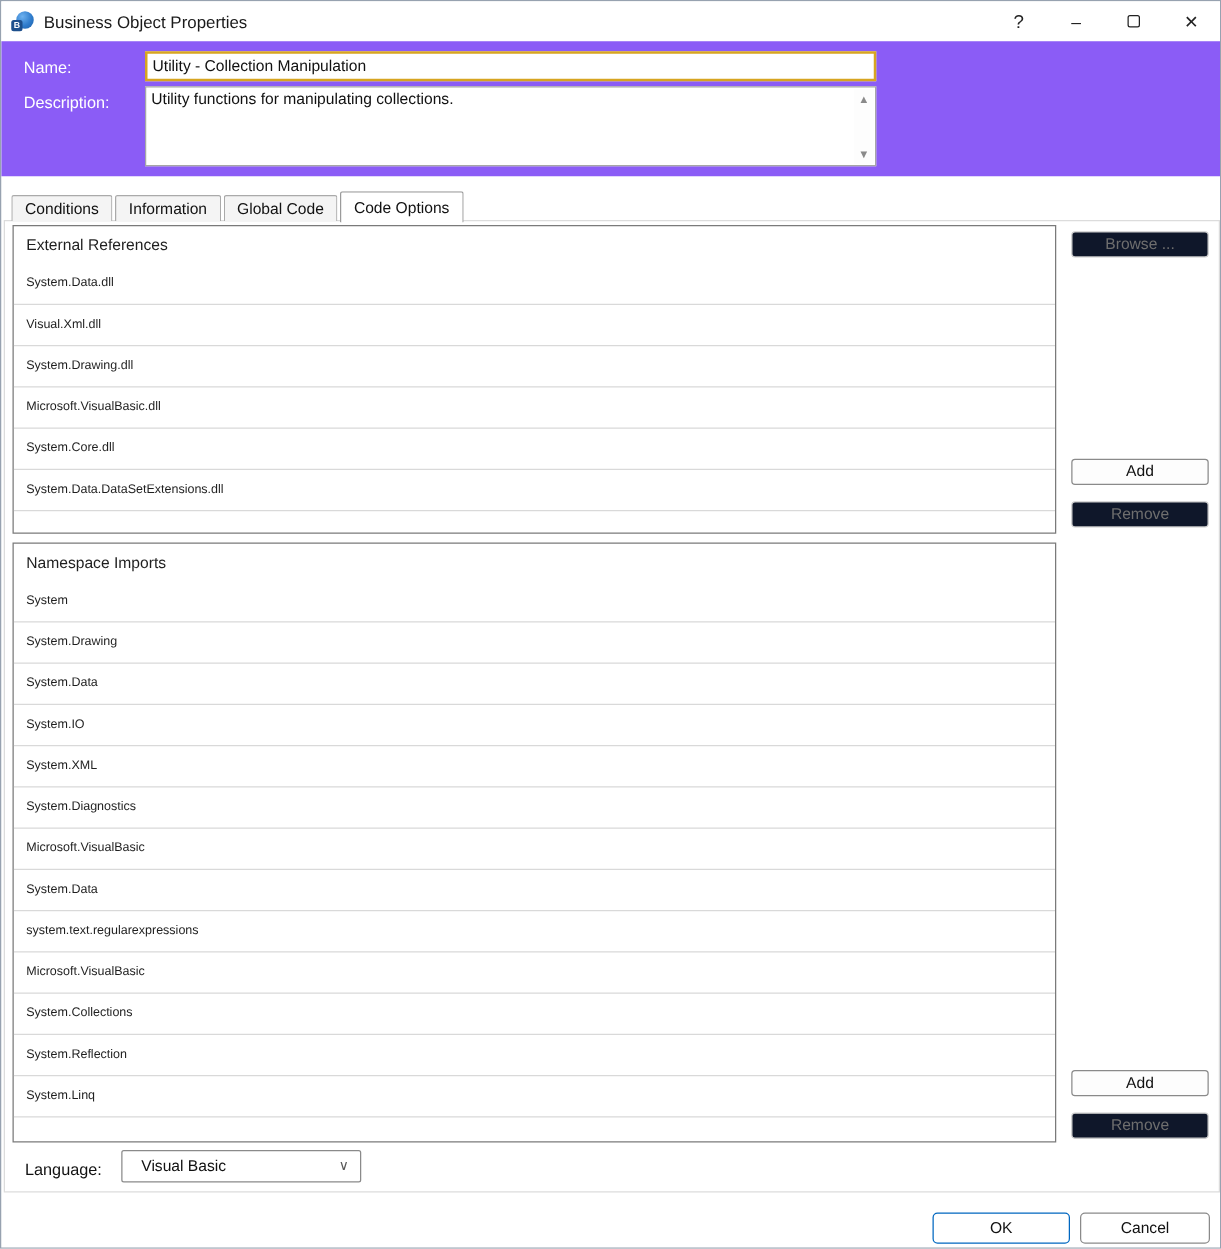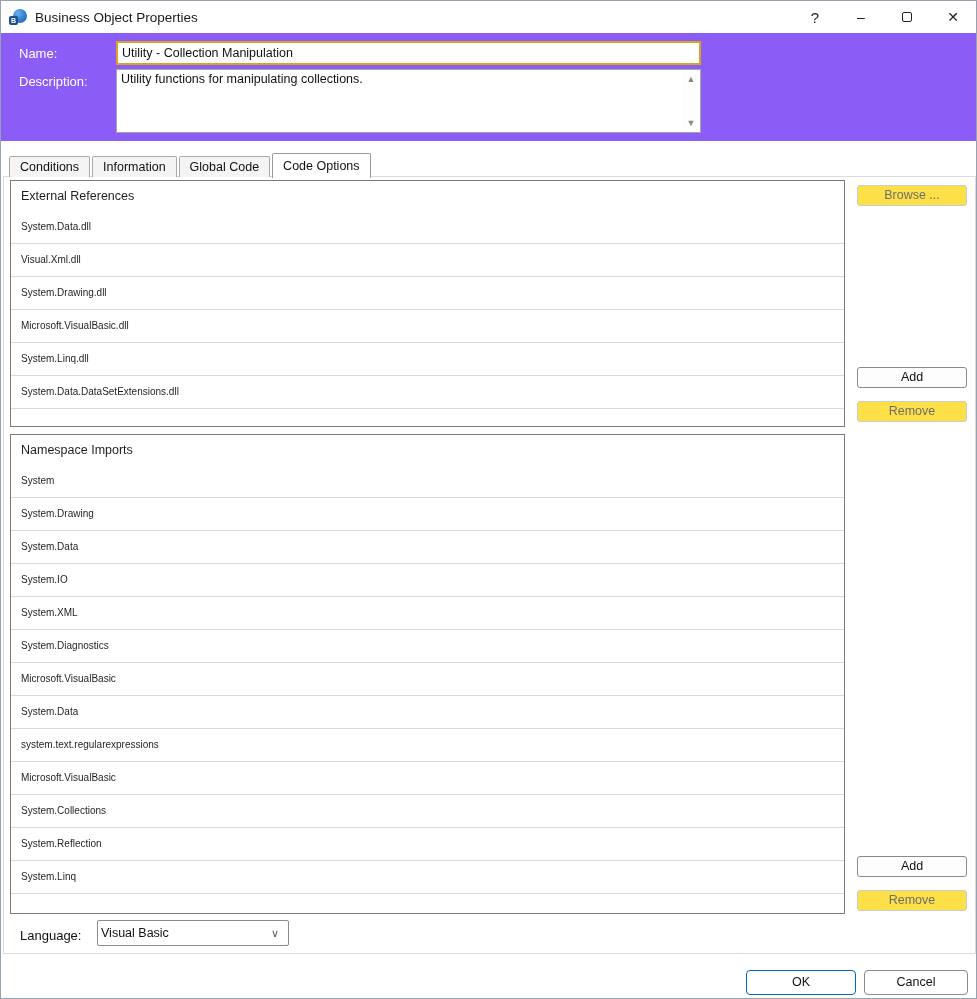"Browse ..." .btn.disabled { background: #fde047 -> #0f172a }
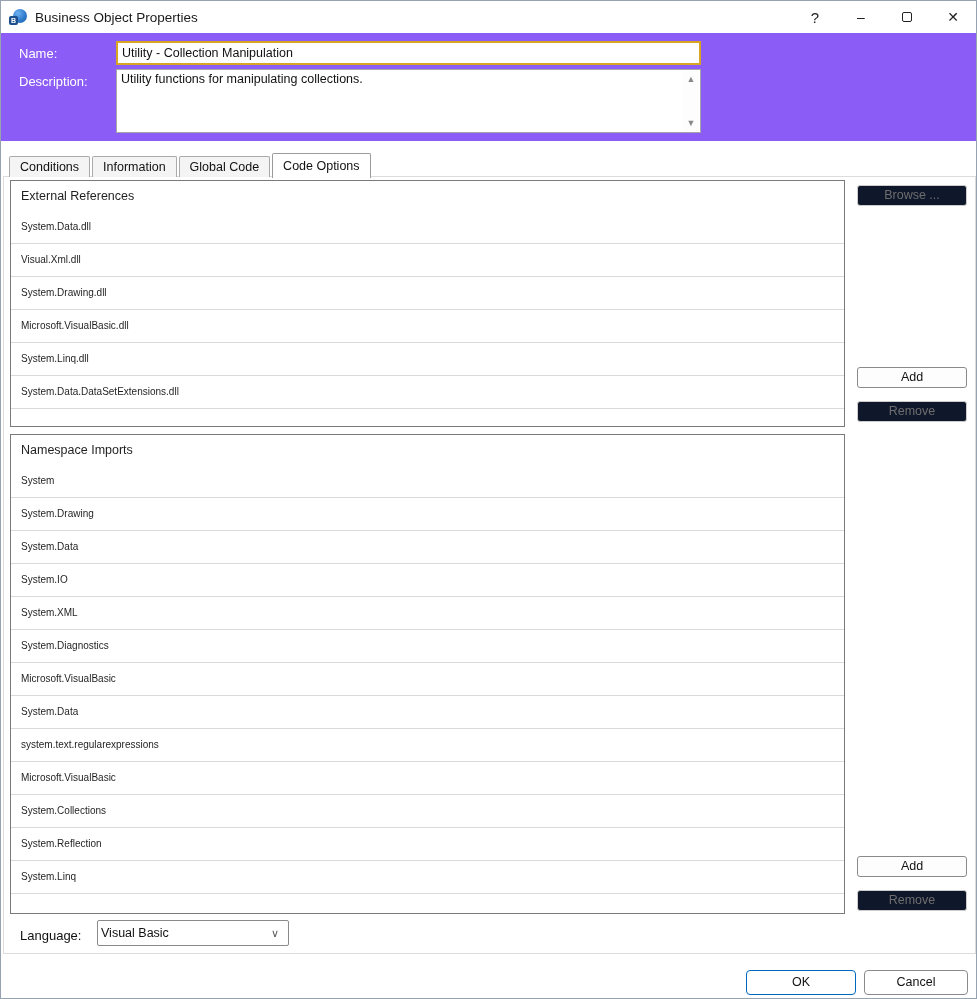"System.Linq.dll" div.list-row { text: System.Linq.dll -> System.Core.dll }
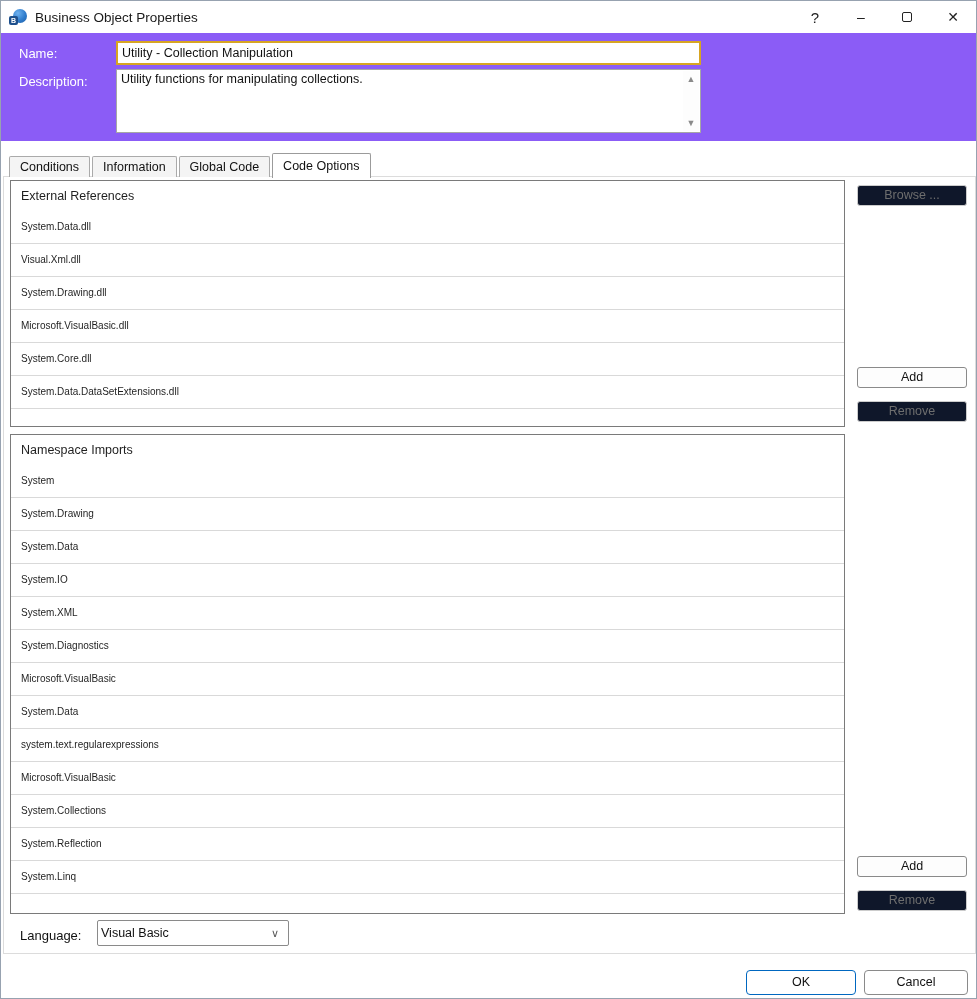"Visual Basic" .lang-select { padding-left: 3px -> 15px }
